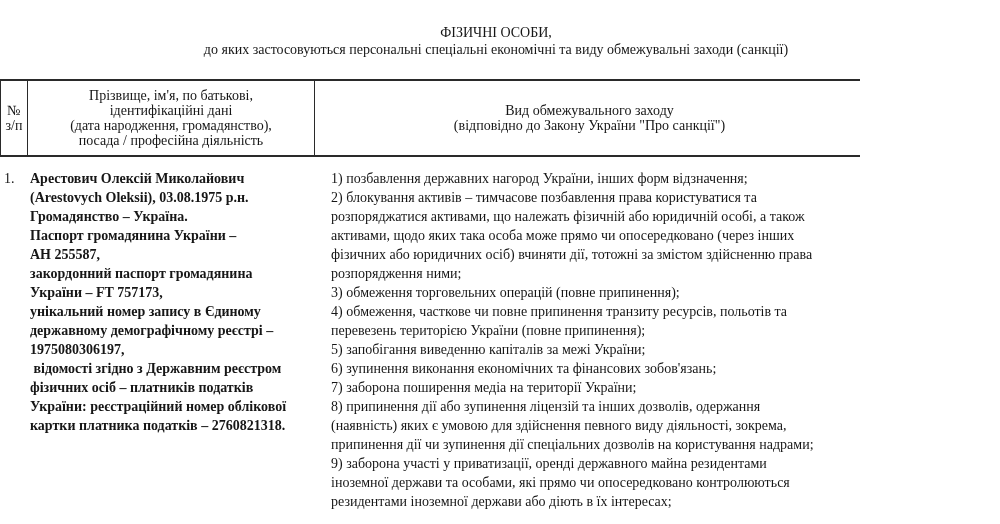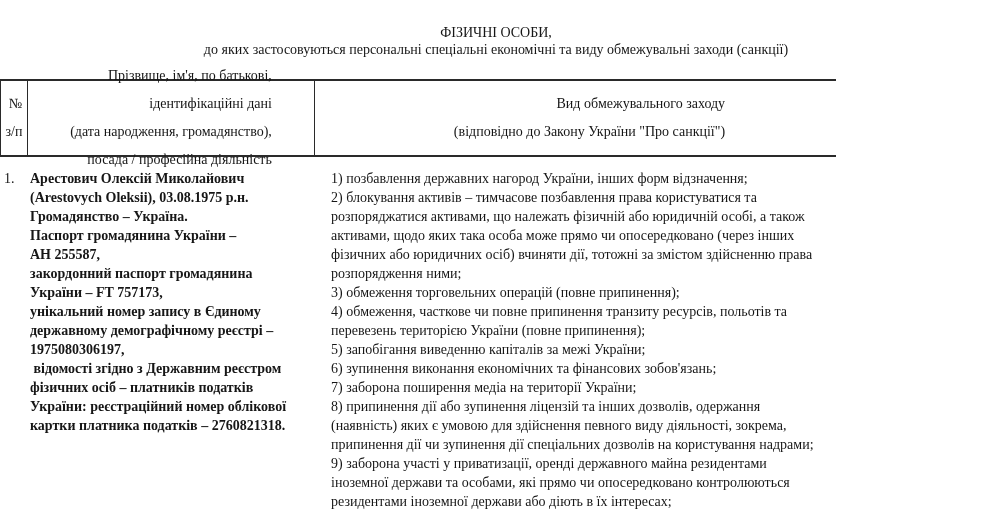"ФІЗИЧНІ ОСОБИ," .page { padding-left: none -> 24px }
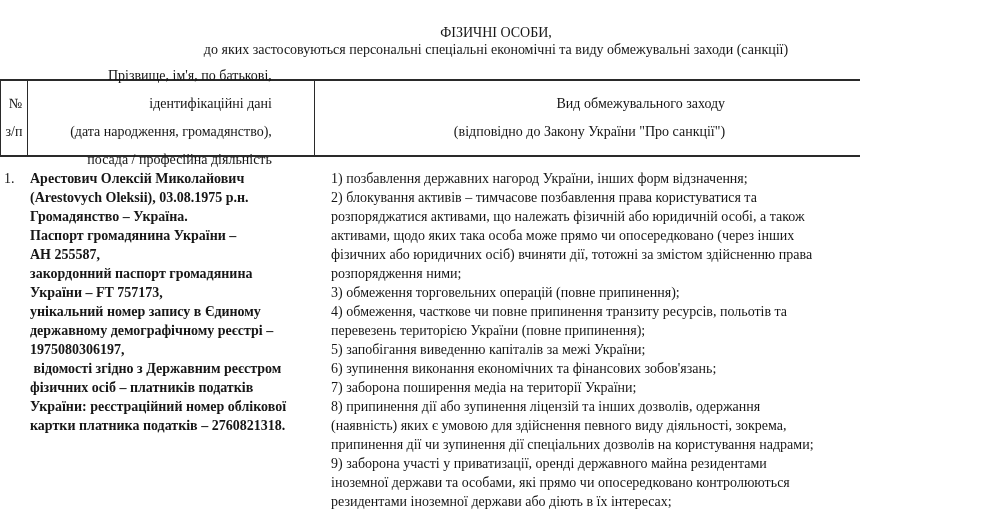"Прізвище, ім'я, по батькові," .th { line-height: 28px -> 15px; text-align: right -> center }
